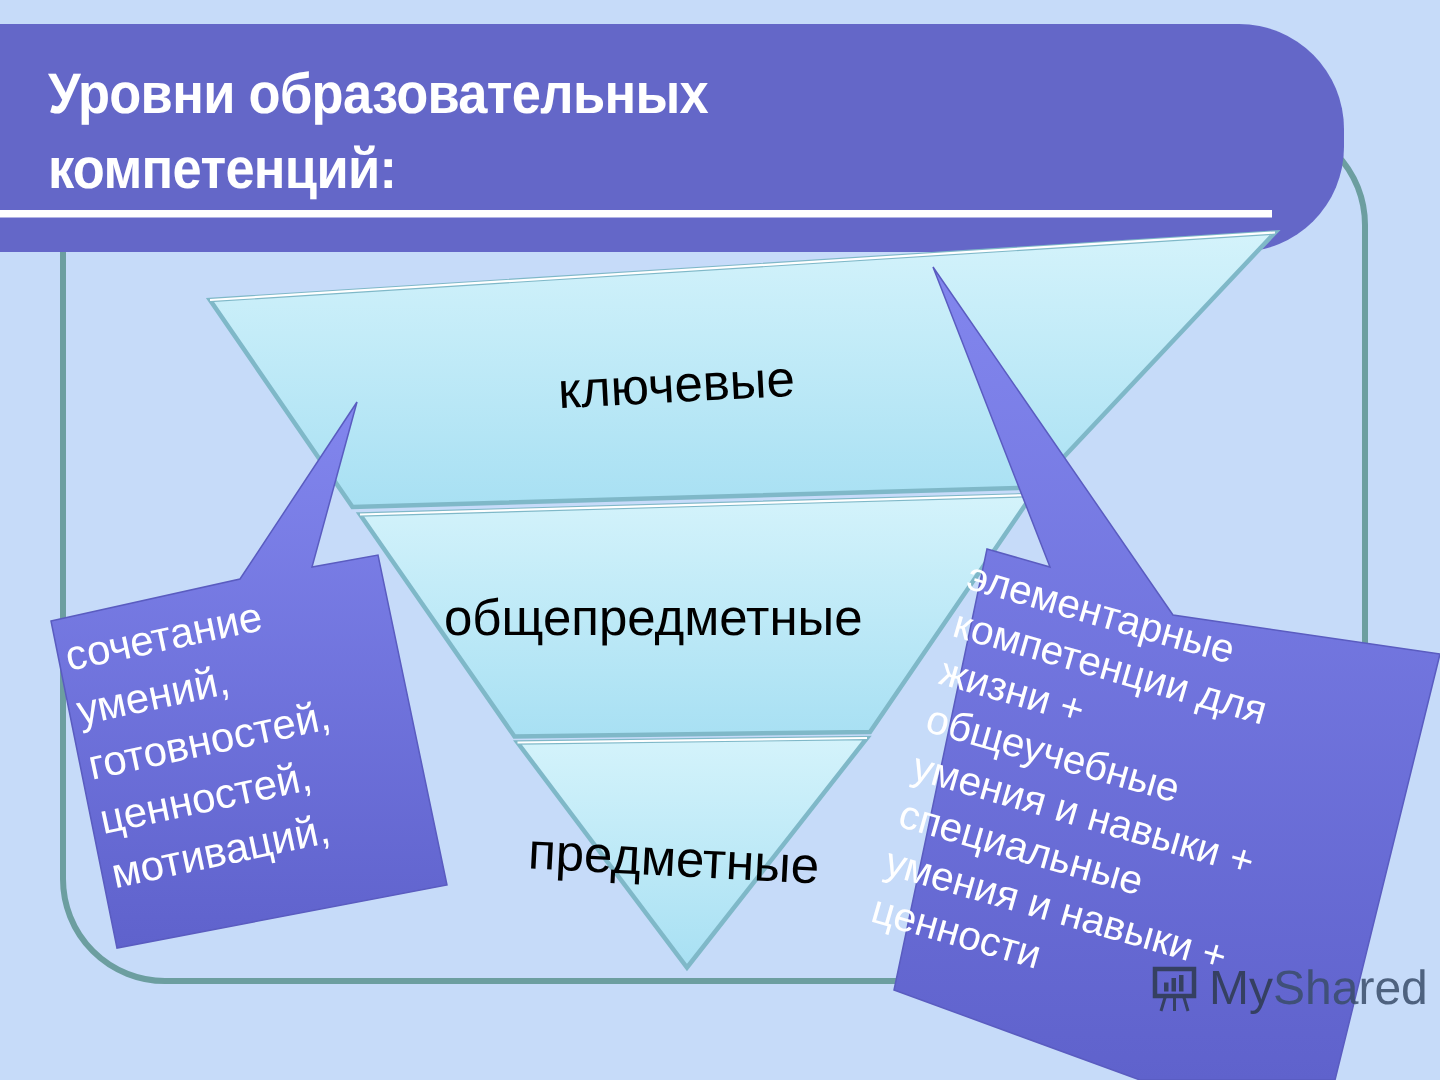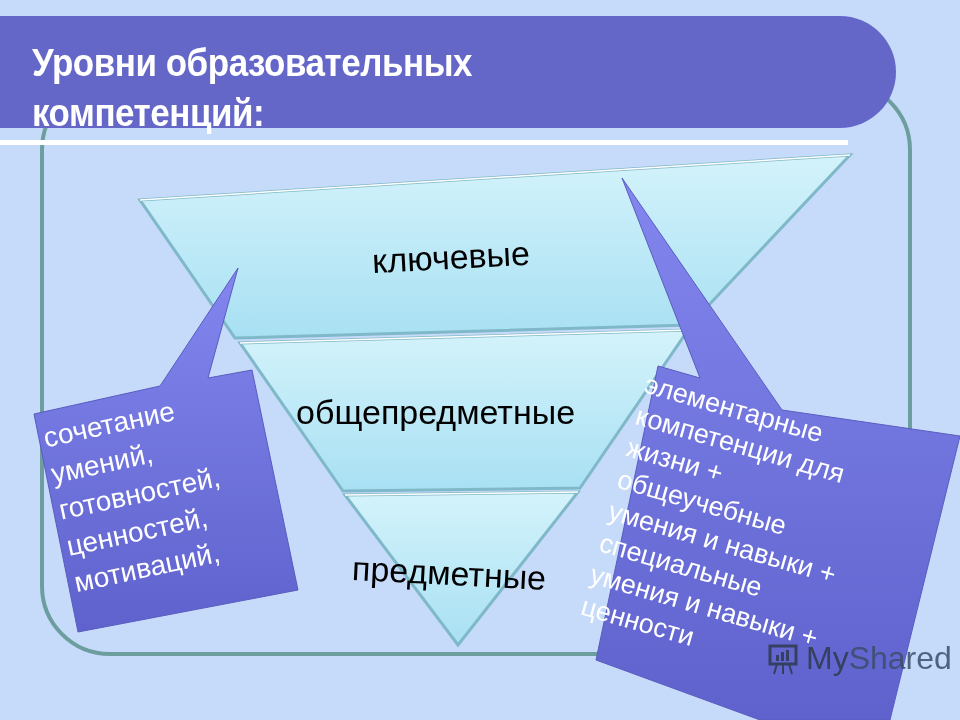"Уровни образовательных" .title-bar { height: 112px -> 152px }
